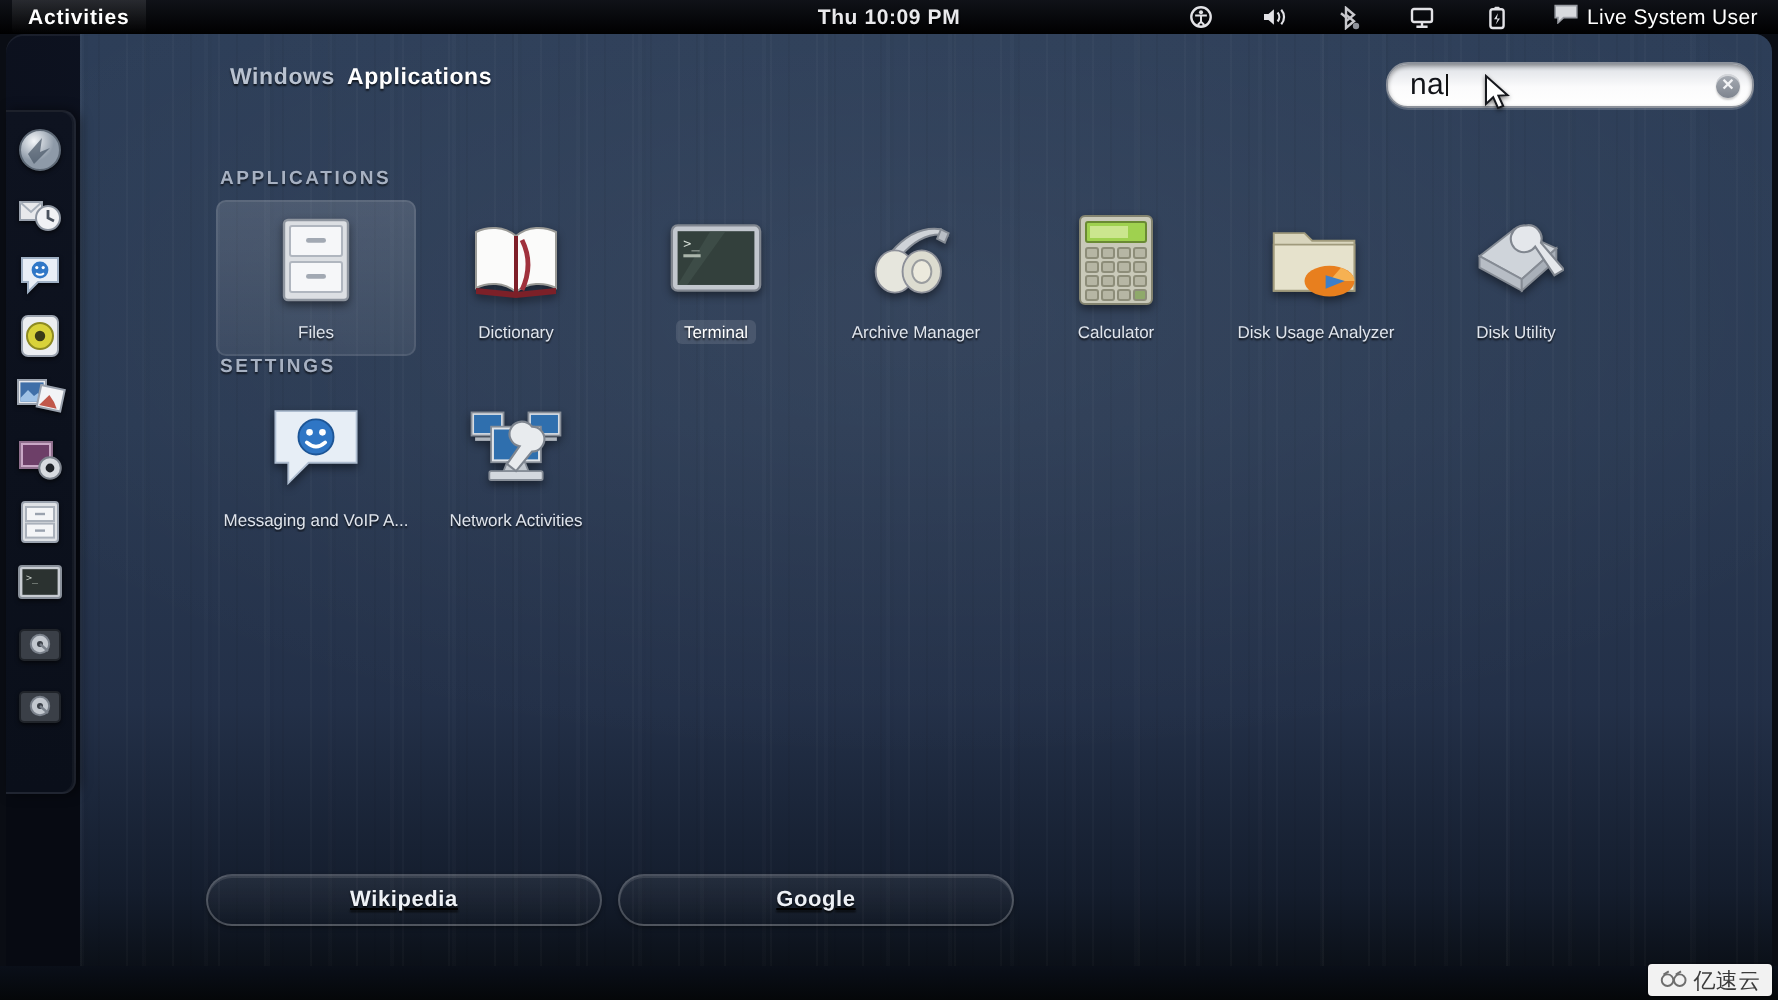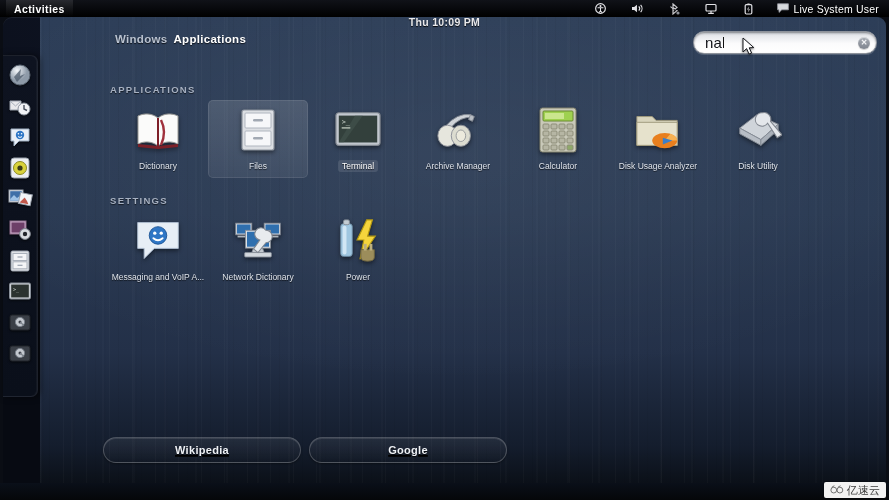"Thu 10:09 PM" #clock { margin-top: 13px -> none }
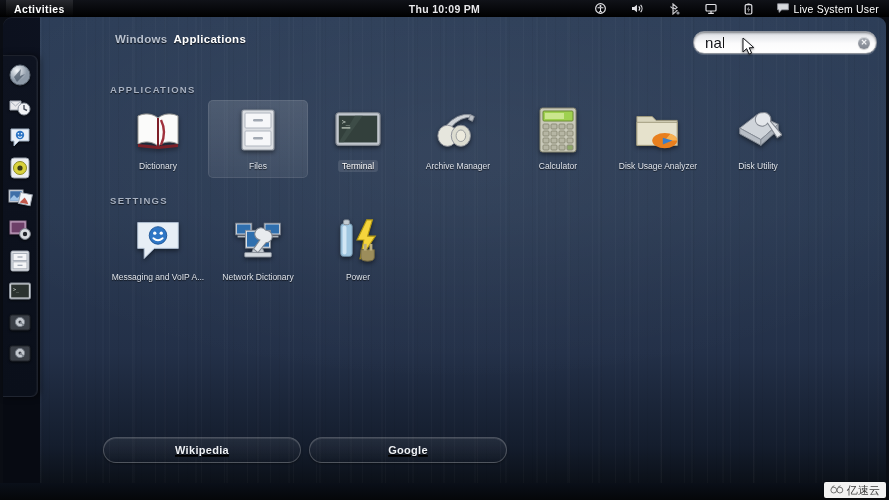"Dictionary" div.app { order: before "Files" -> after "Files" }
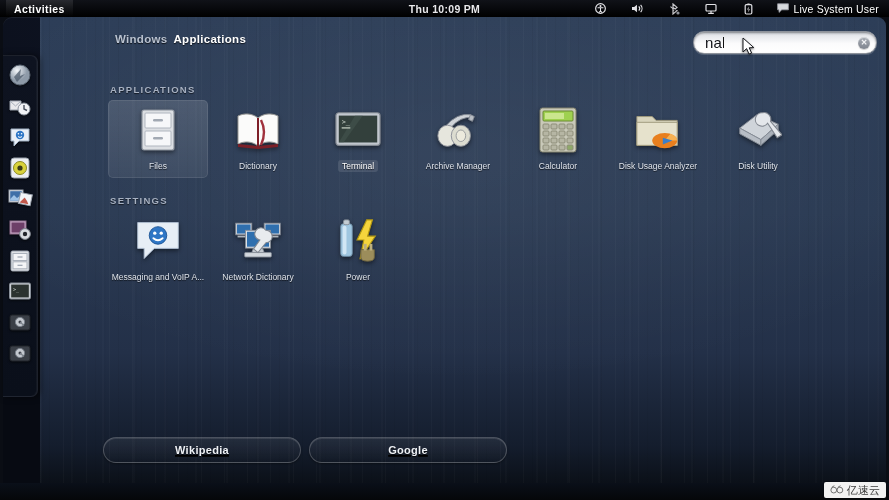"SETTINGS" #settings-section { margin-top: 17px -> none }
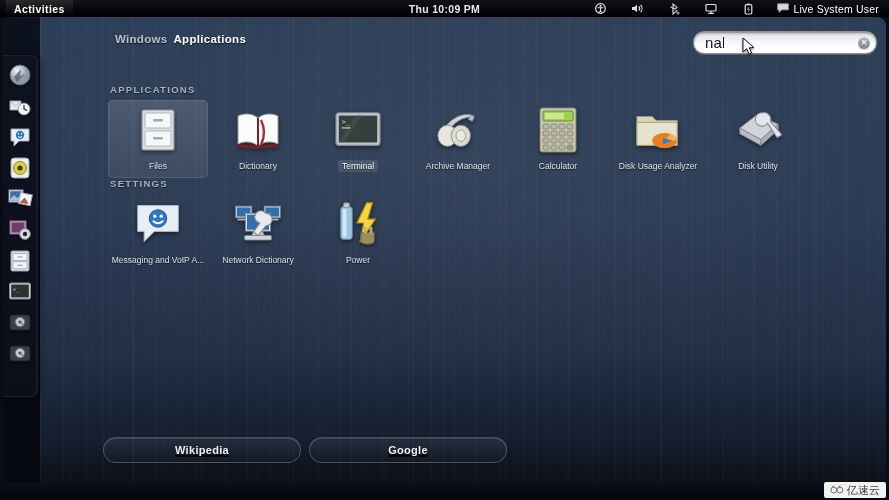"Network Dictionary" div.app-label { text: Dictionary -> Activities }
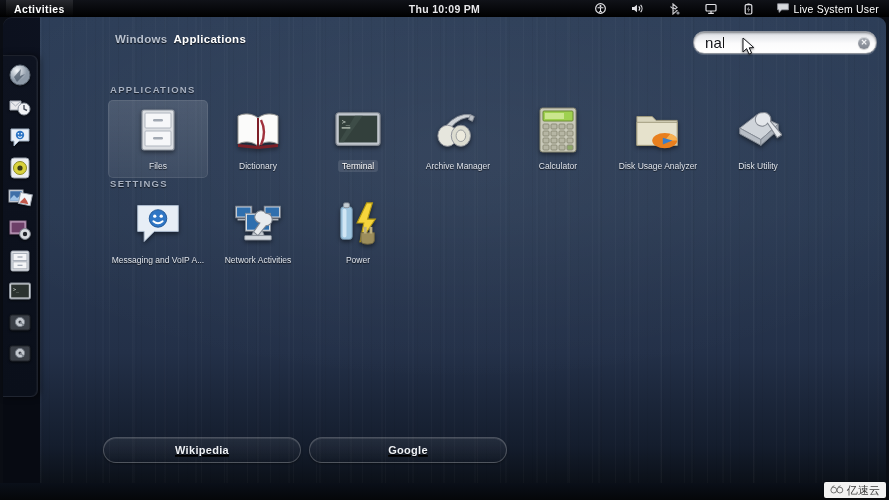"Power" div.app { html: <div> <div> <svg> <rect></rect> <rect></rect> <rect></rect> <path></path> <path></path> <rect></rect> <rect></rect> </svg> </div> <div>Power</div> </div> -> none }
